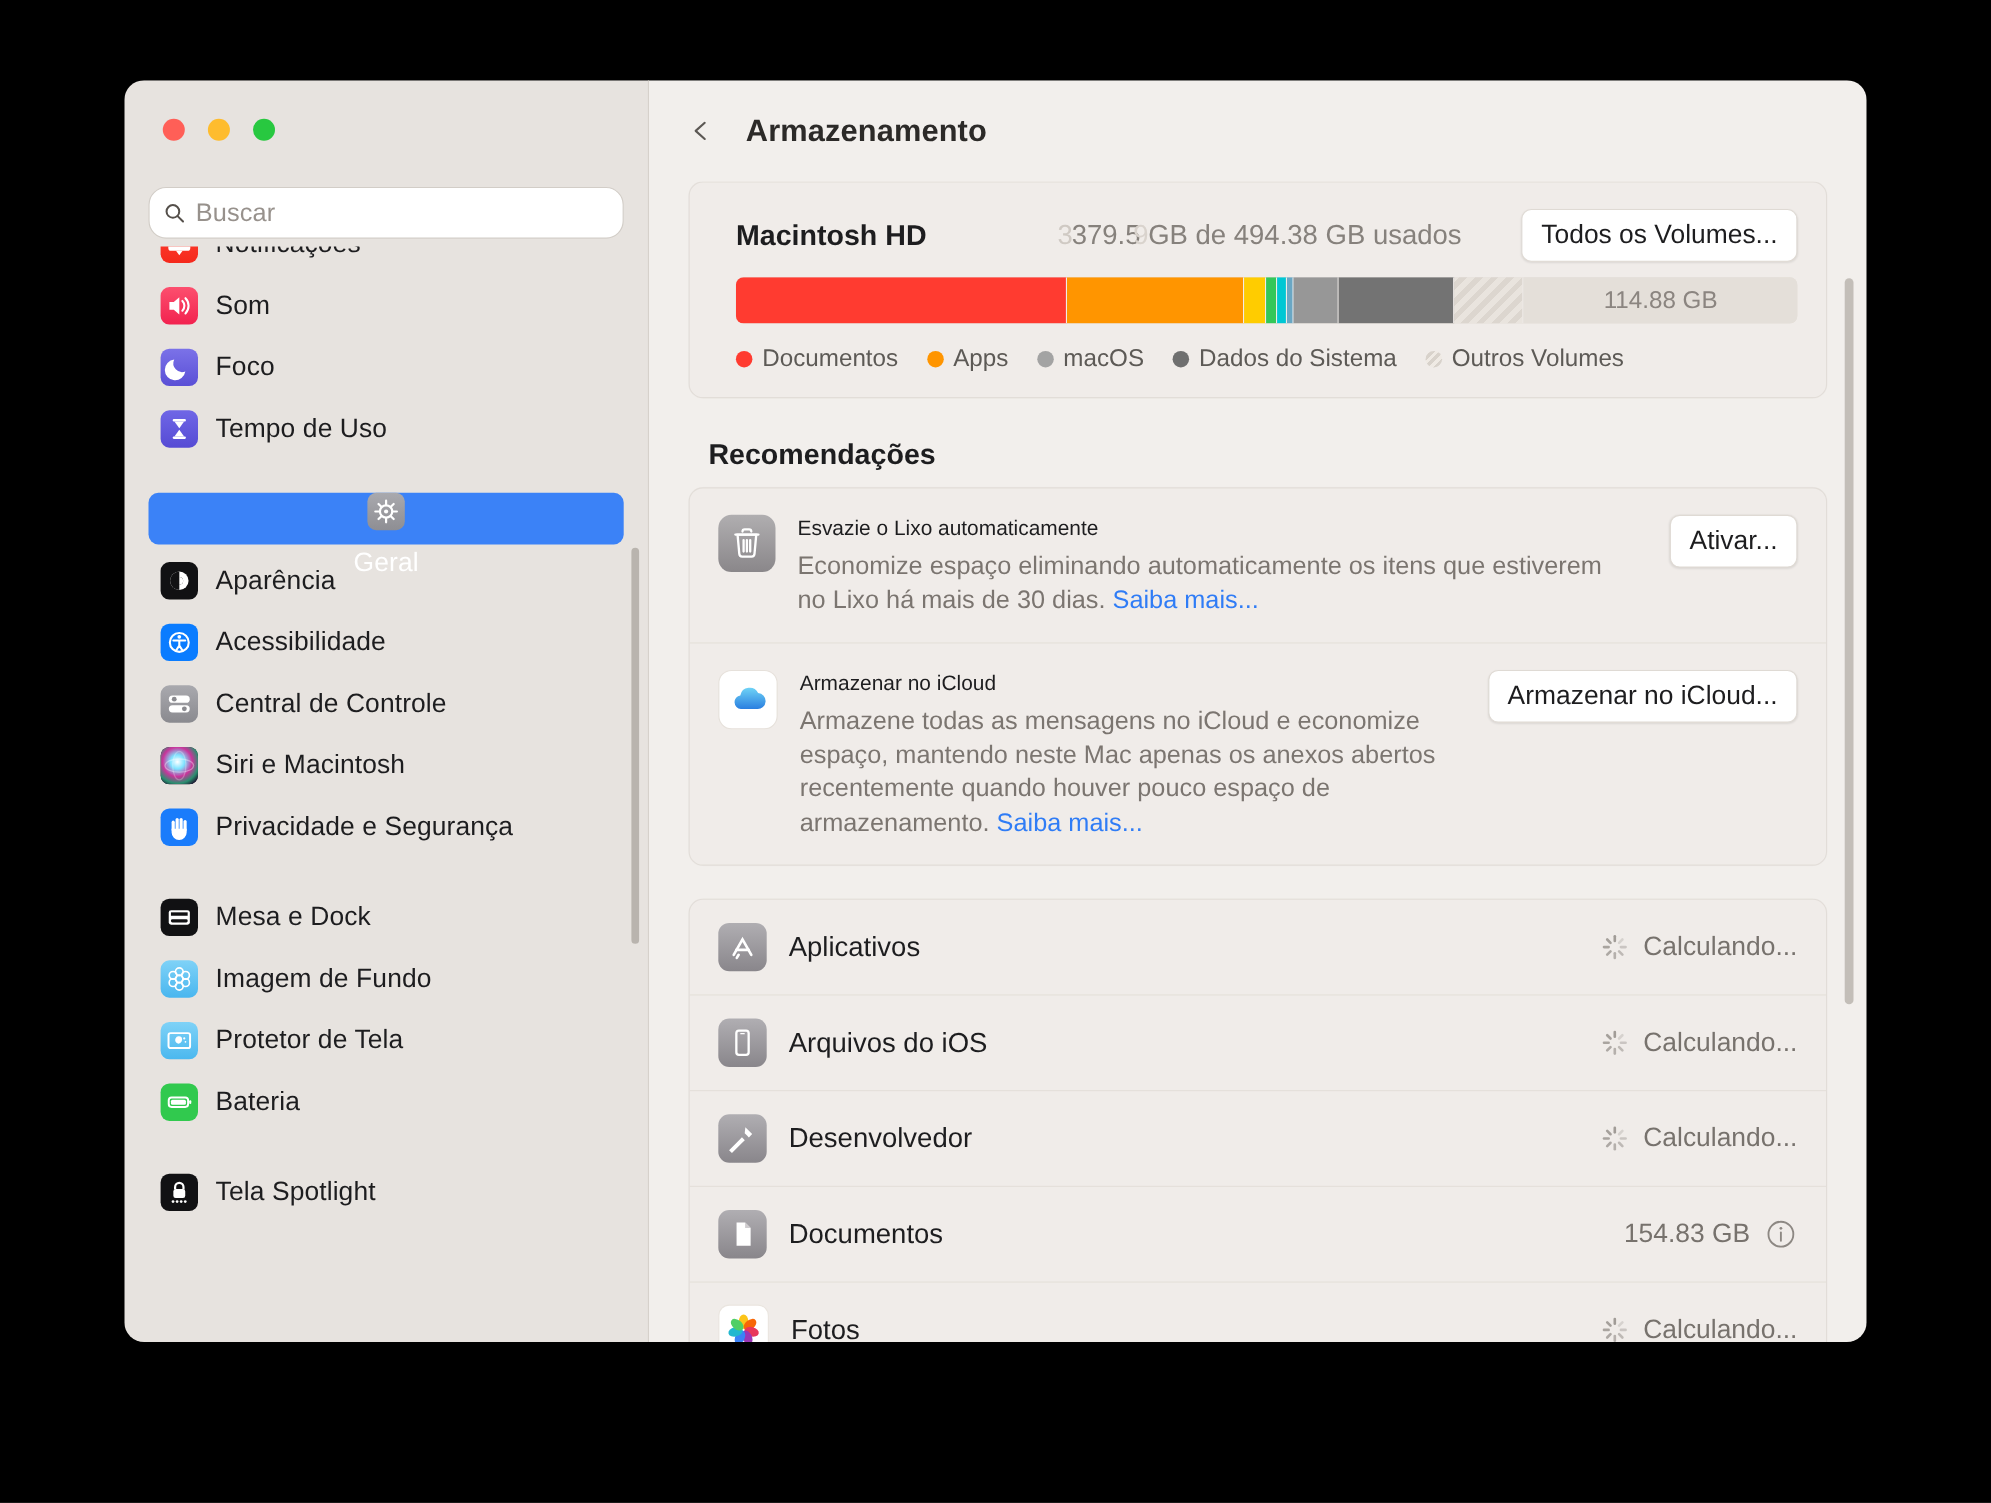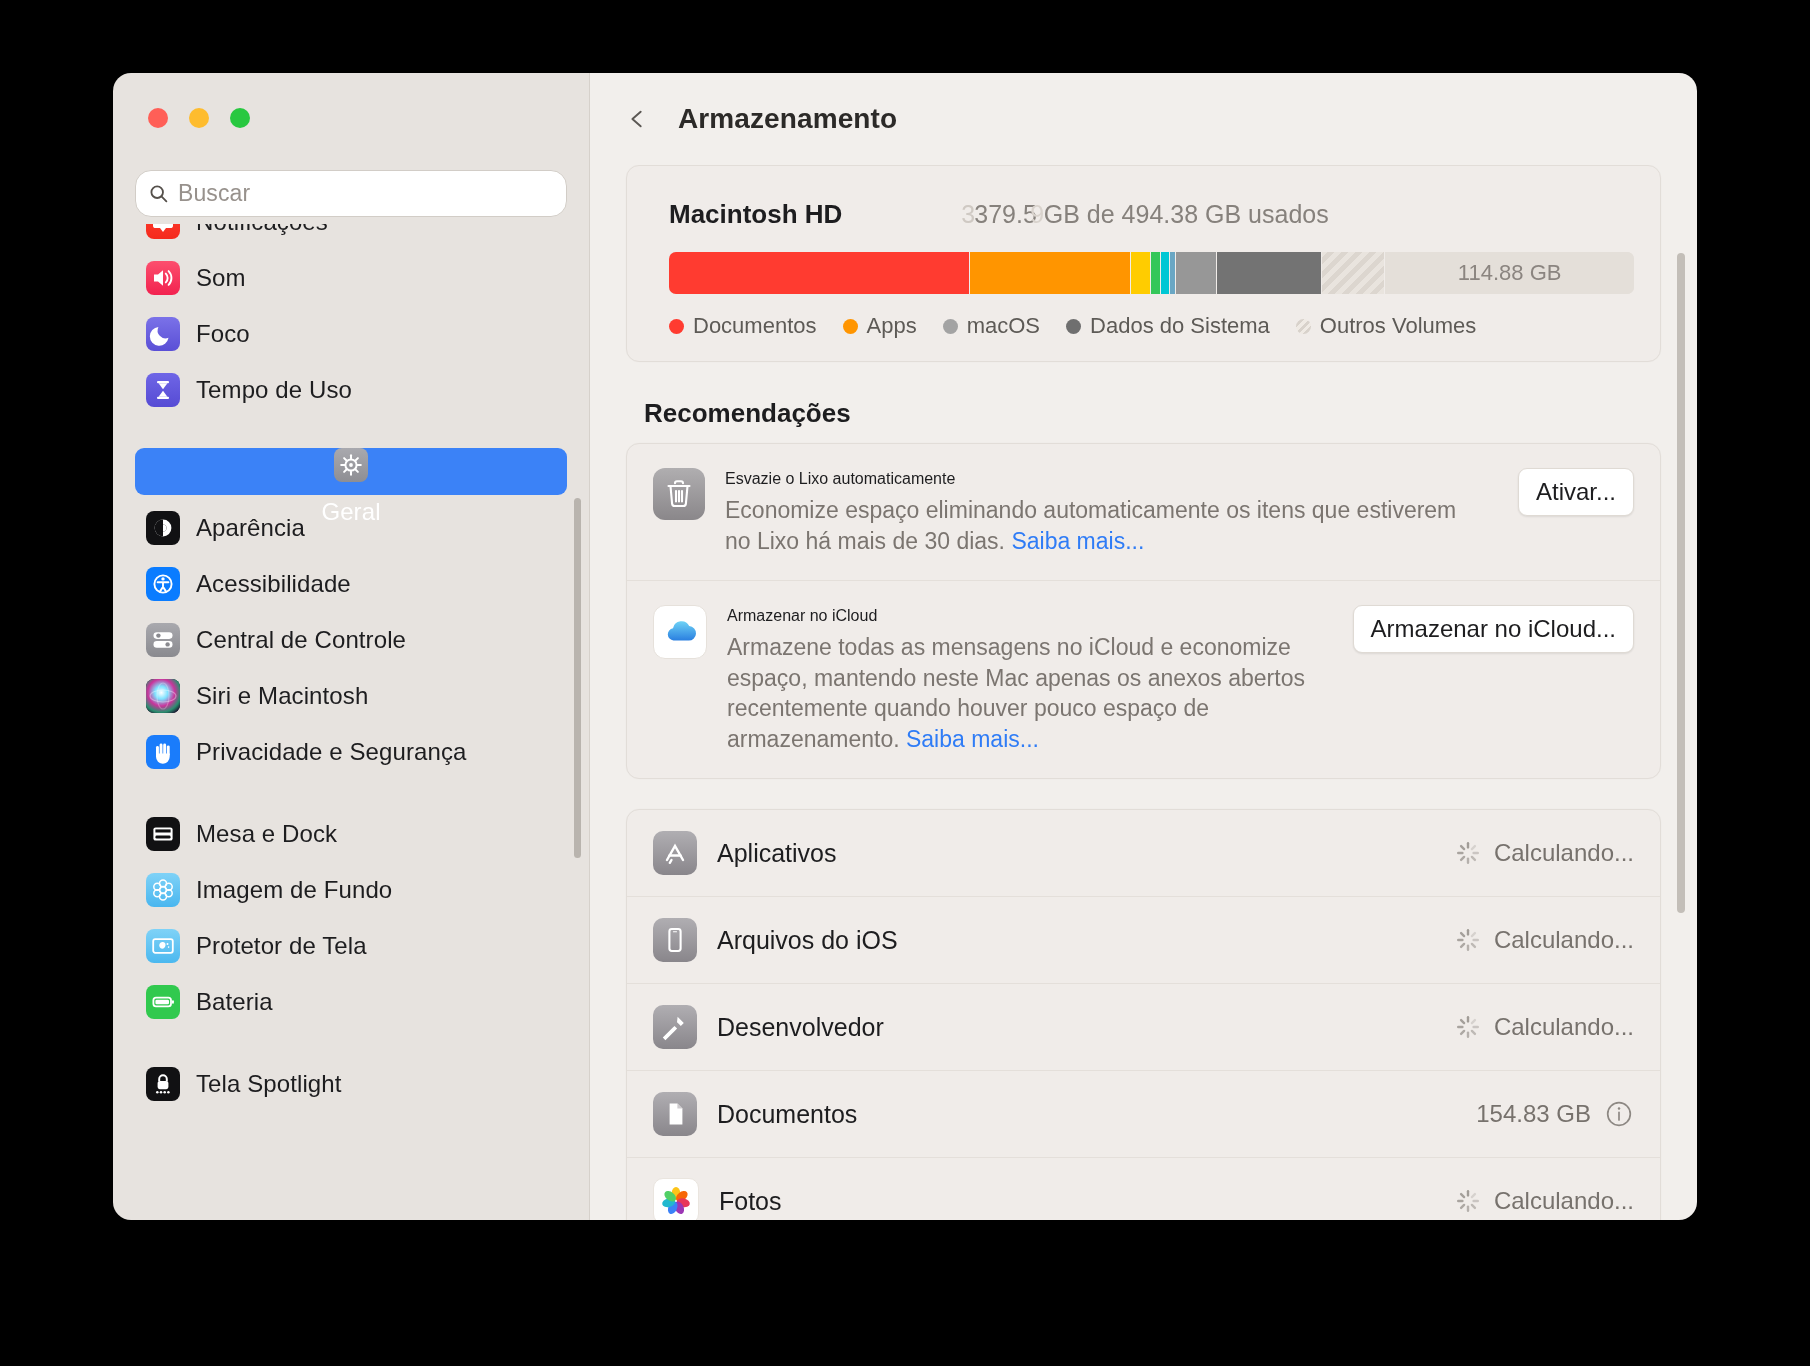"Todos os Volumes..." div.all-volumes-btn { html: none -> <div>Todos os Volumes...</div> }
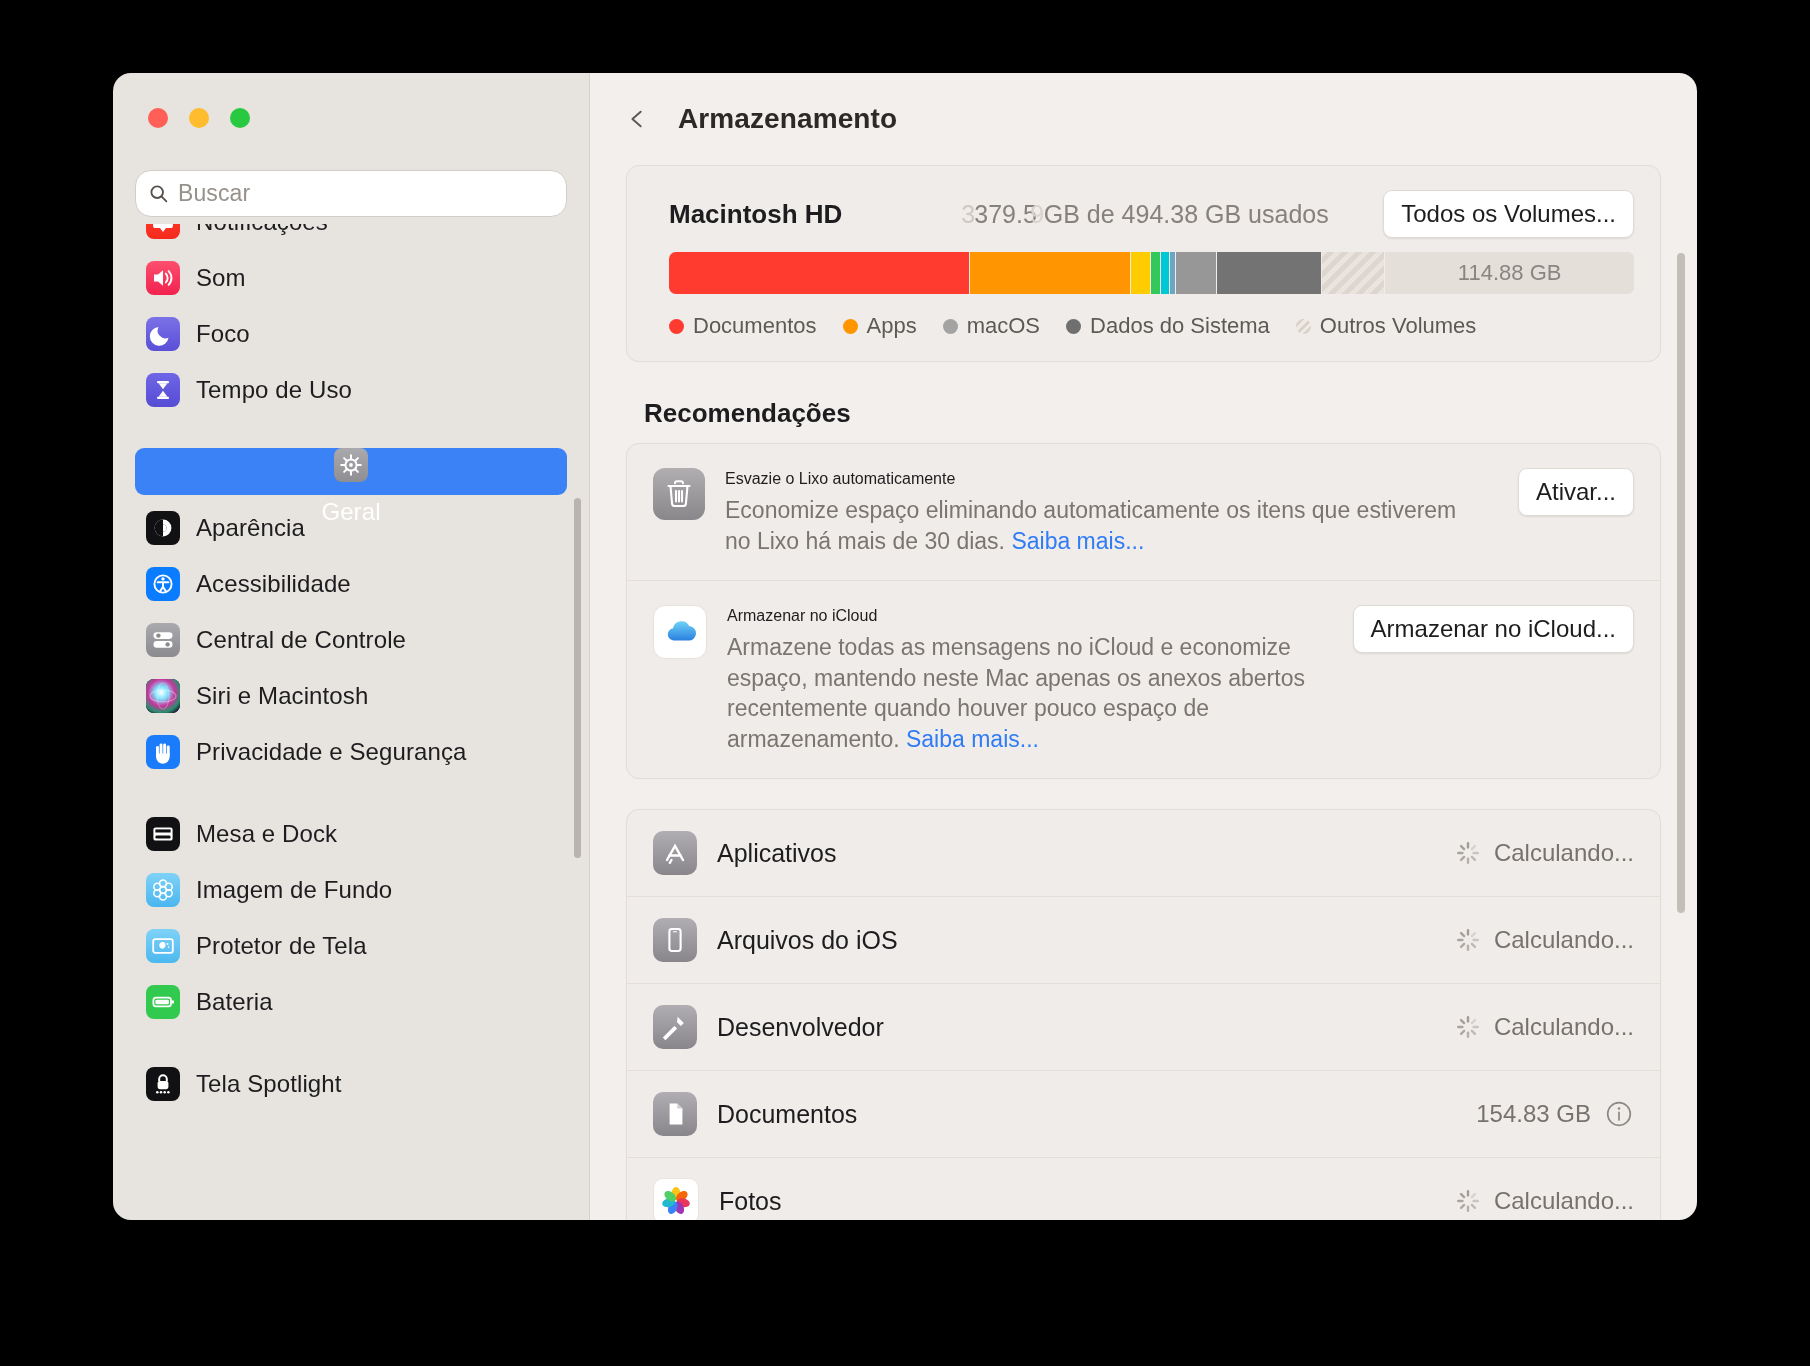"Esvazie o Lixo automaticamente" .rec-title { font-size: 16px -> 19px }
